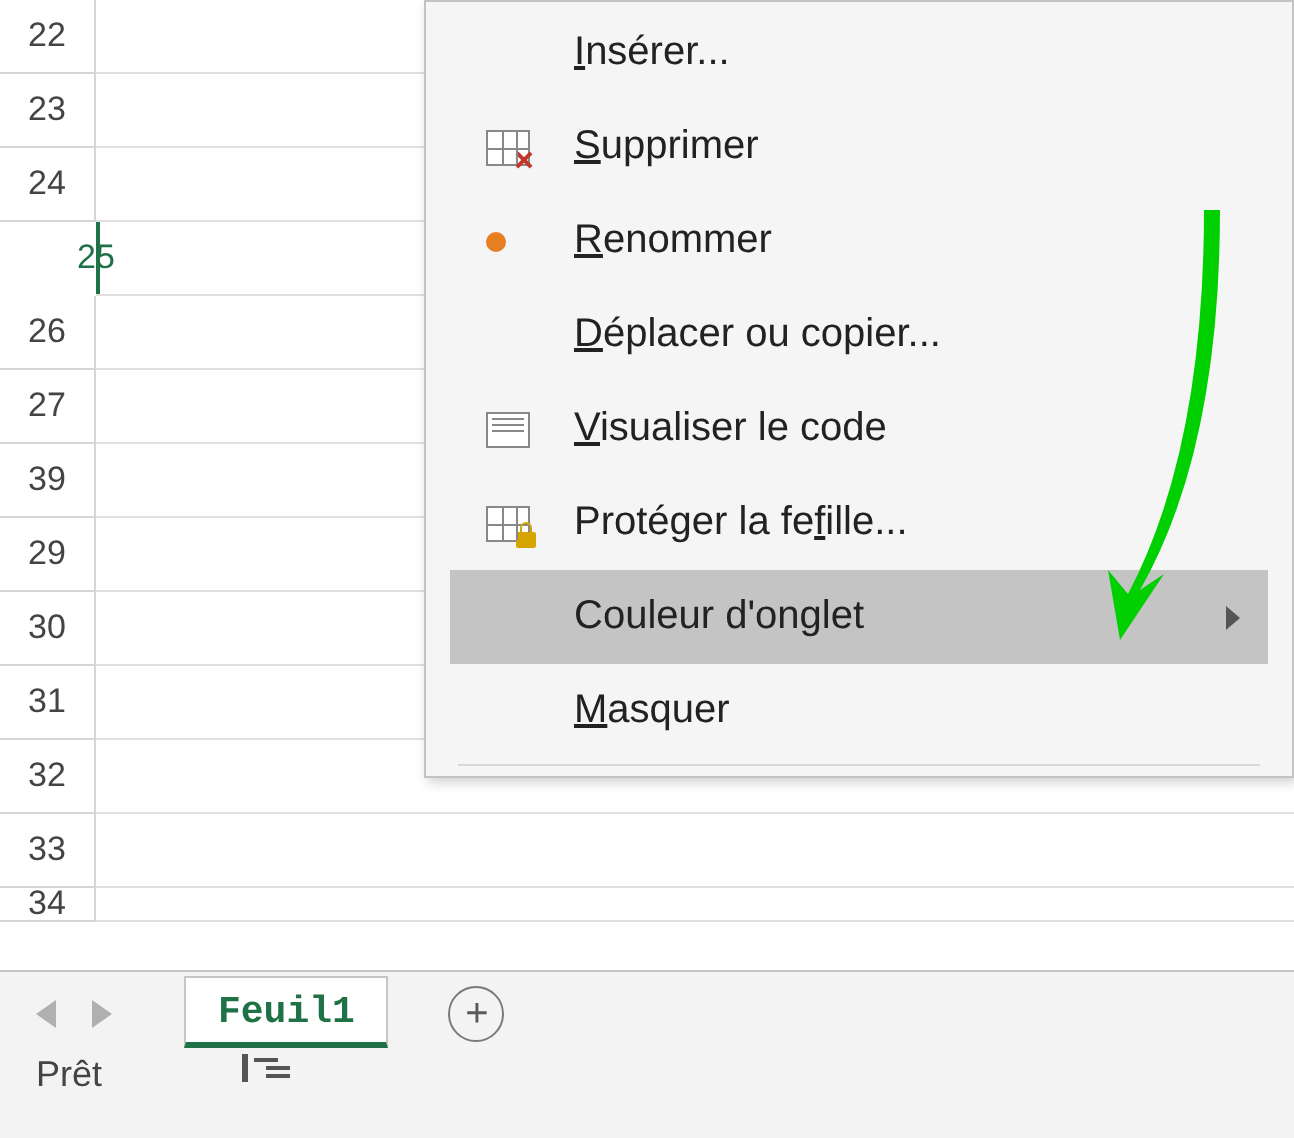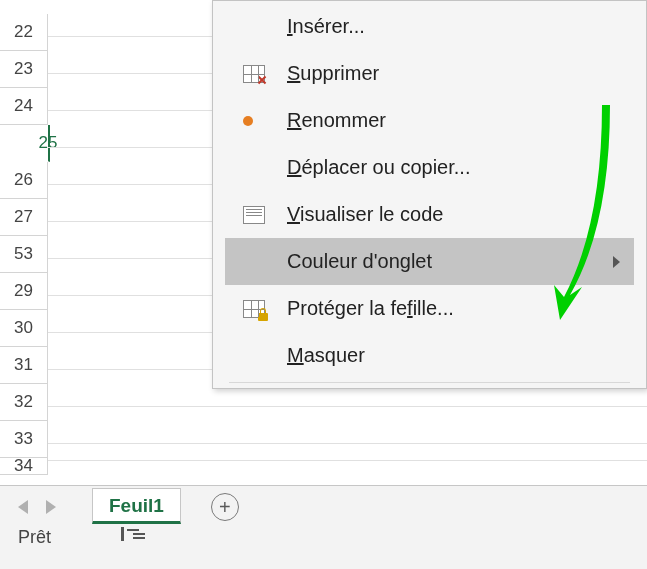"22" .row-header-col { top: 14px -> 0 }
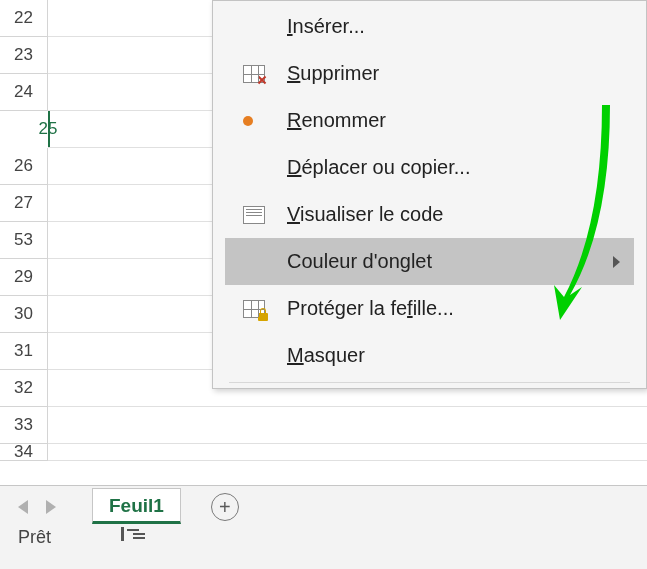"53" div.row-header { text: 53 -> 39 }
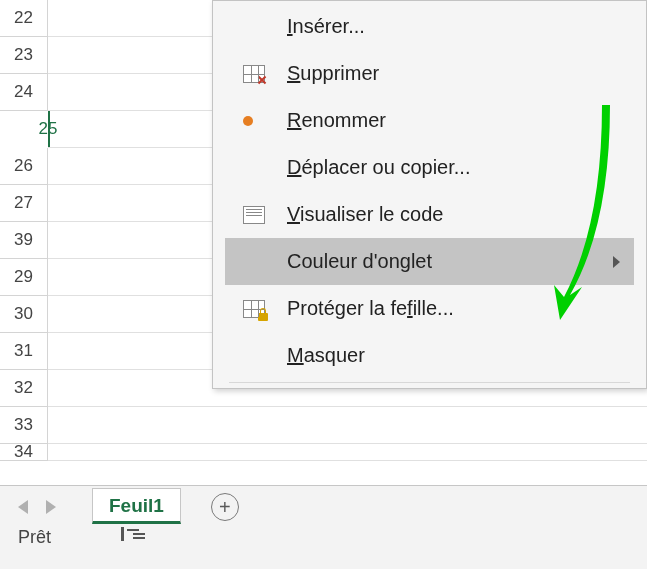"Couleur d'onglet" div.menu-item { order: before "Protéger la fefille..." -> after "Protéger la fefille..." }
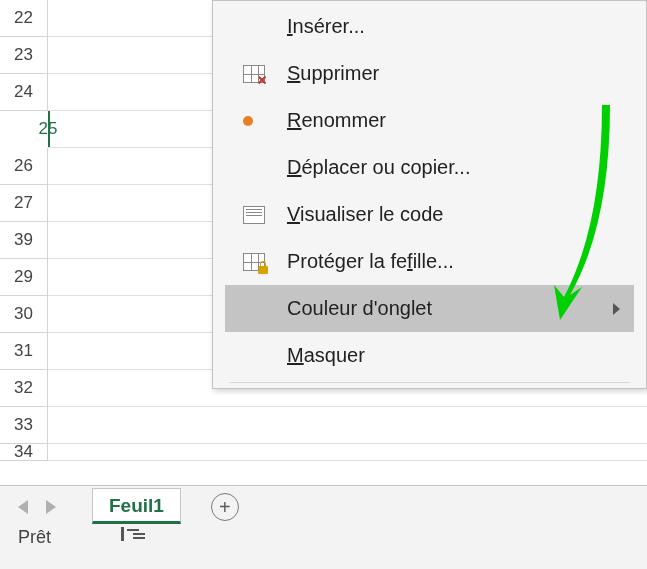"Feuil1" .sheet-tab { font-family: none -> Liberation Mono, monospace }
